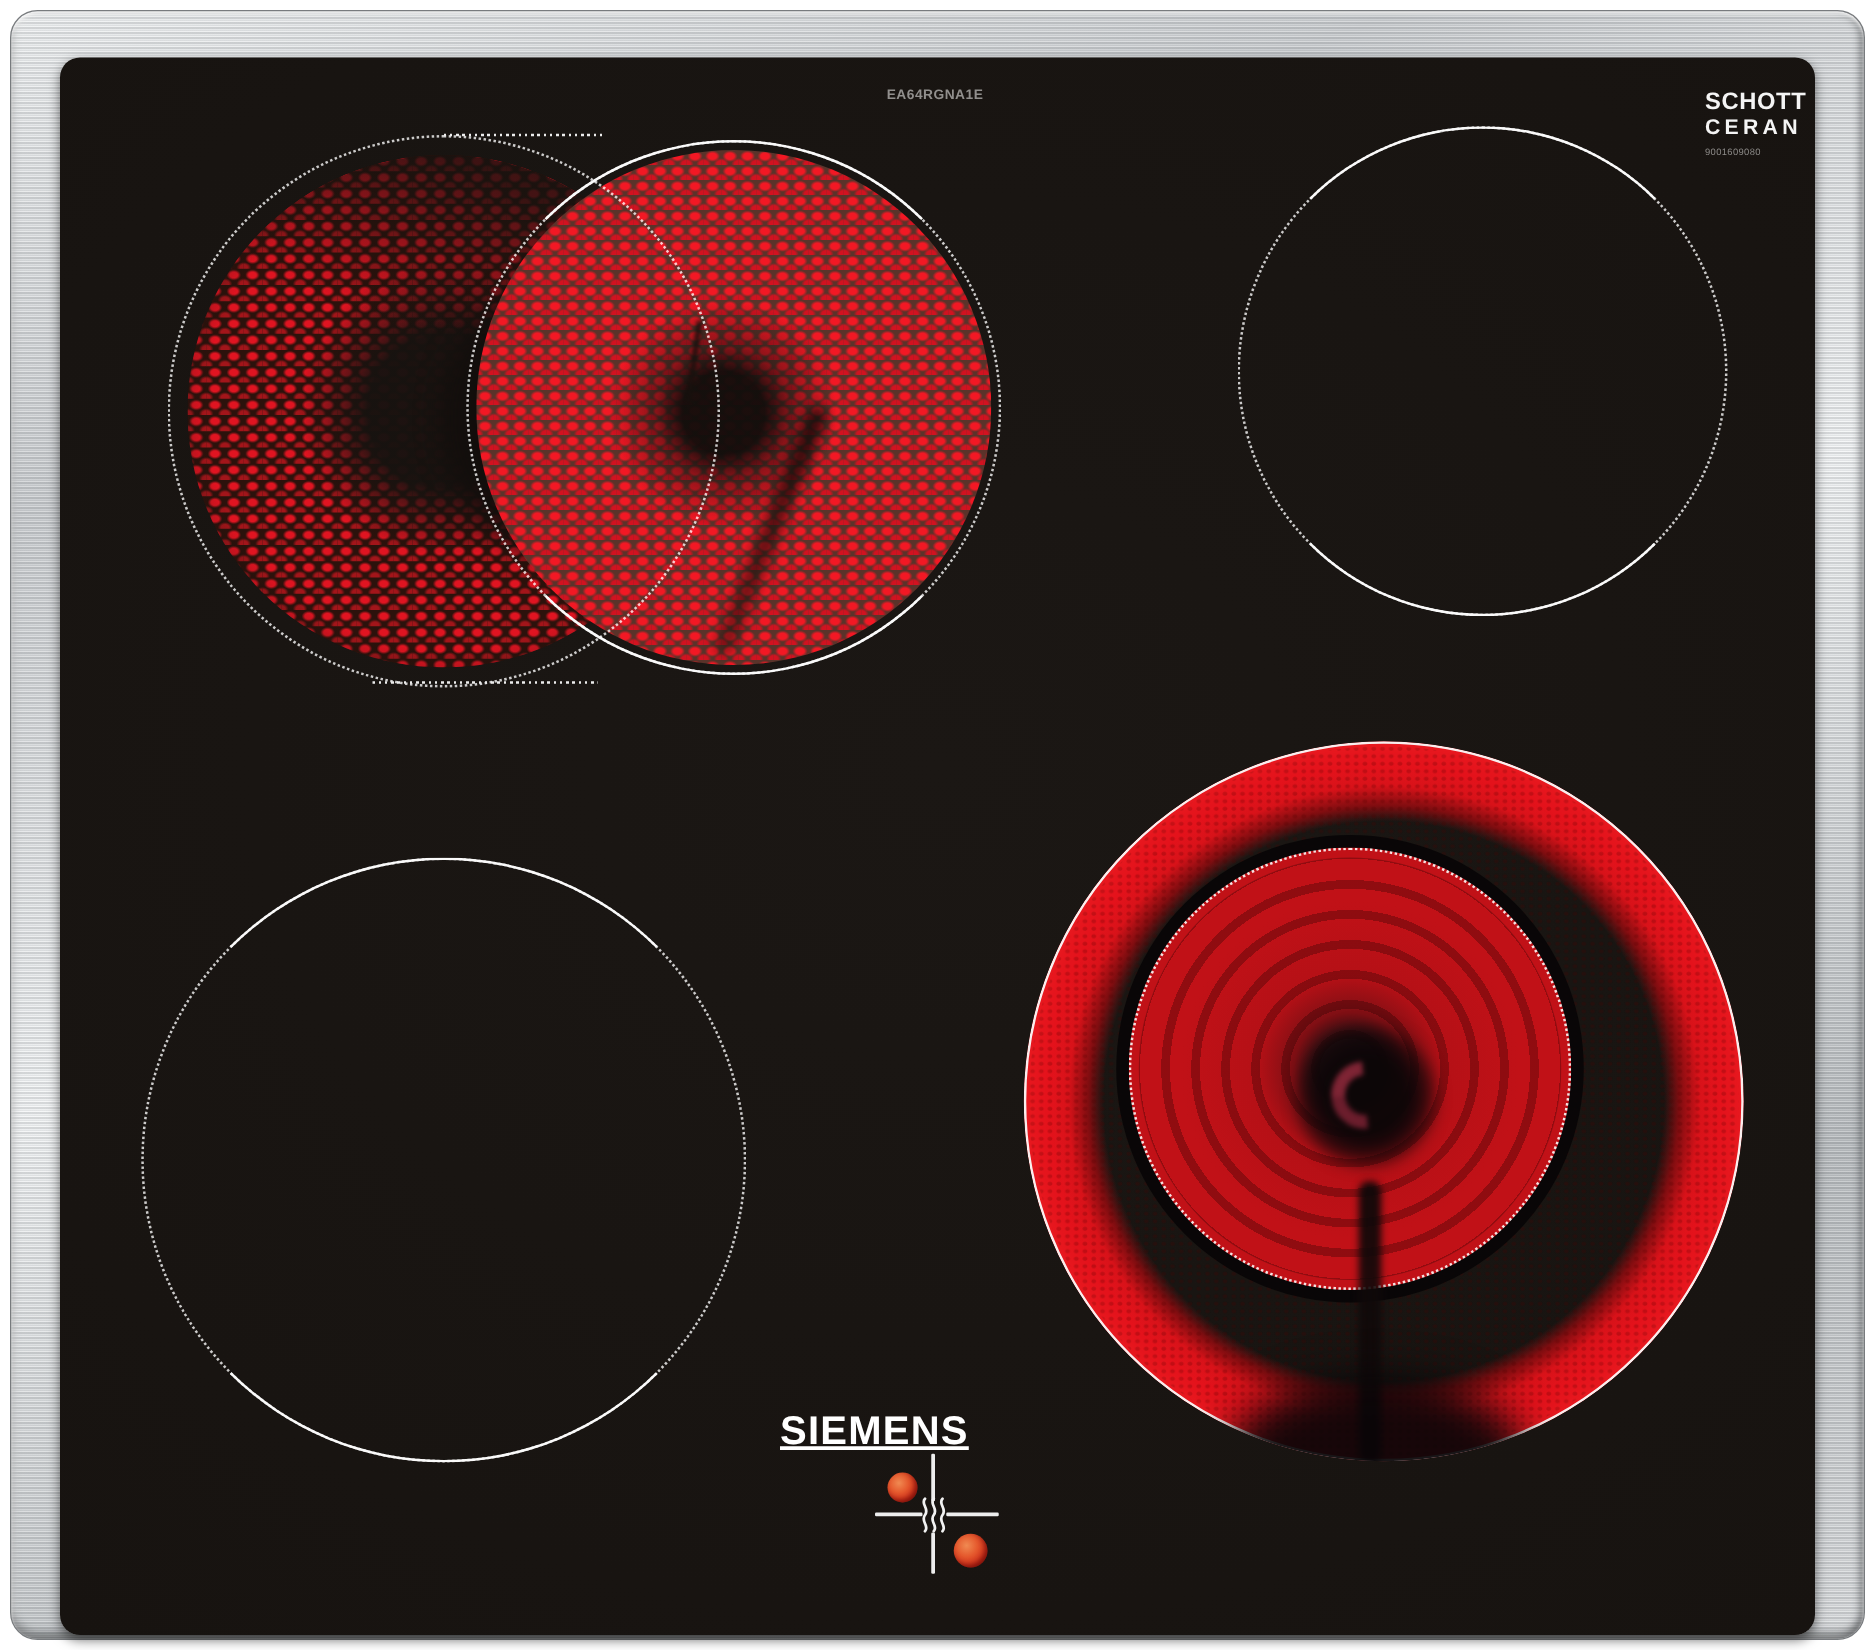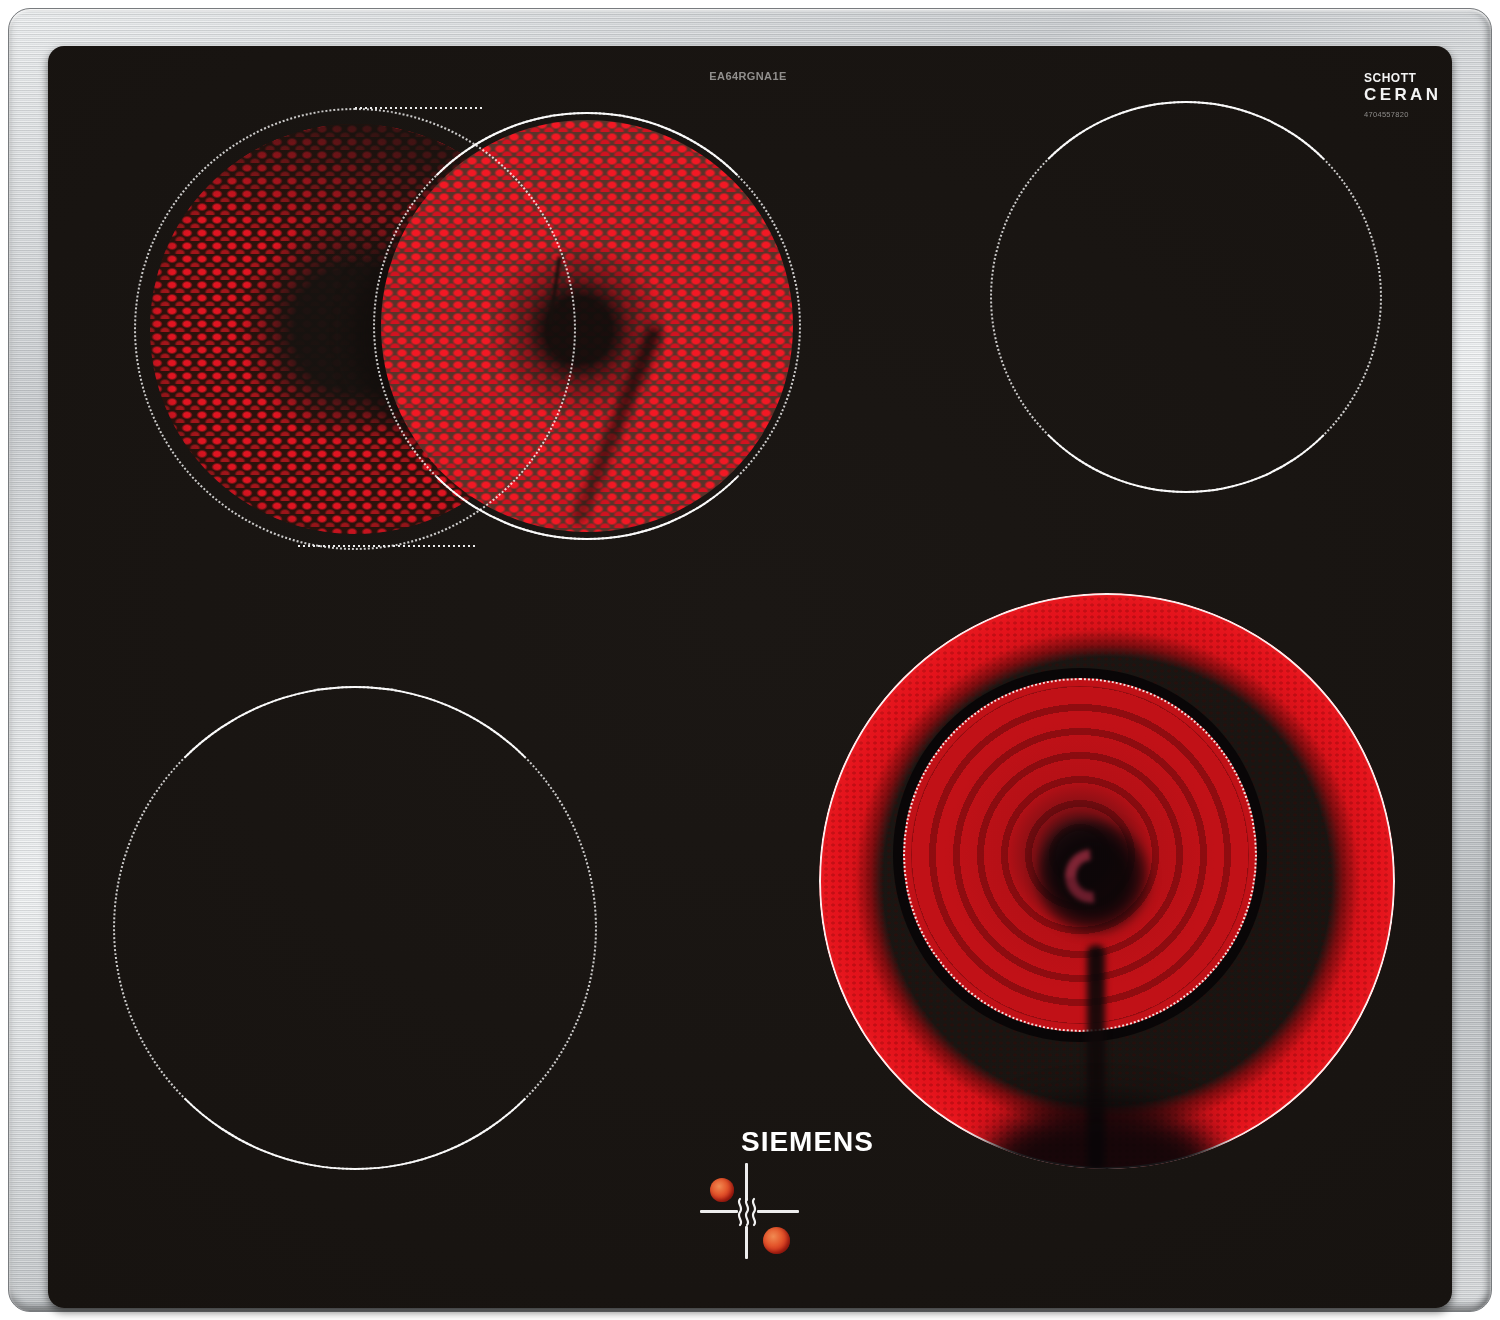"SCHOTT" .schott .l1 { font-size: 12px -> 19px }
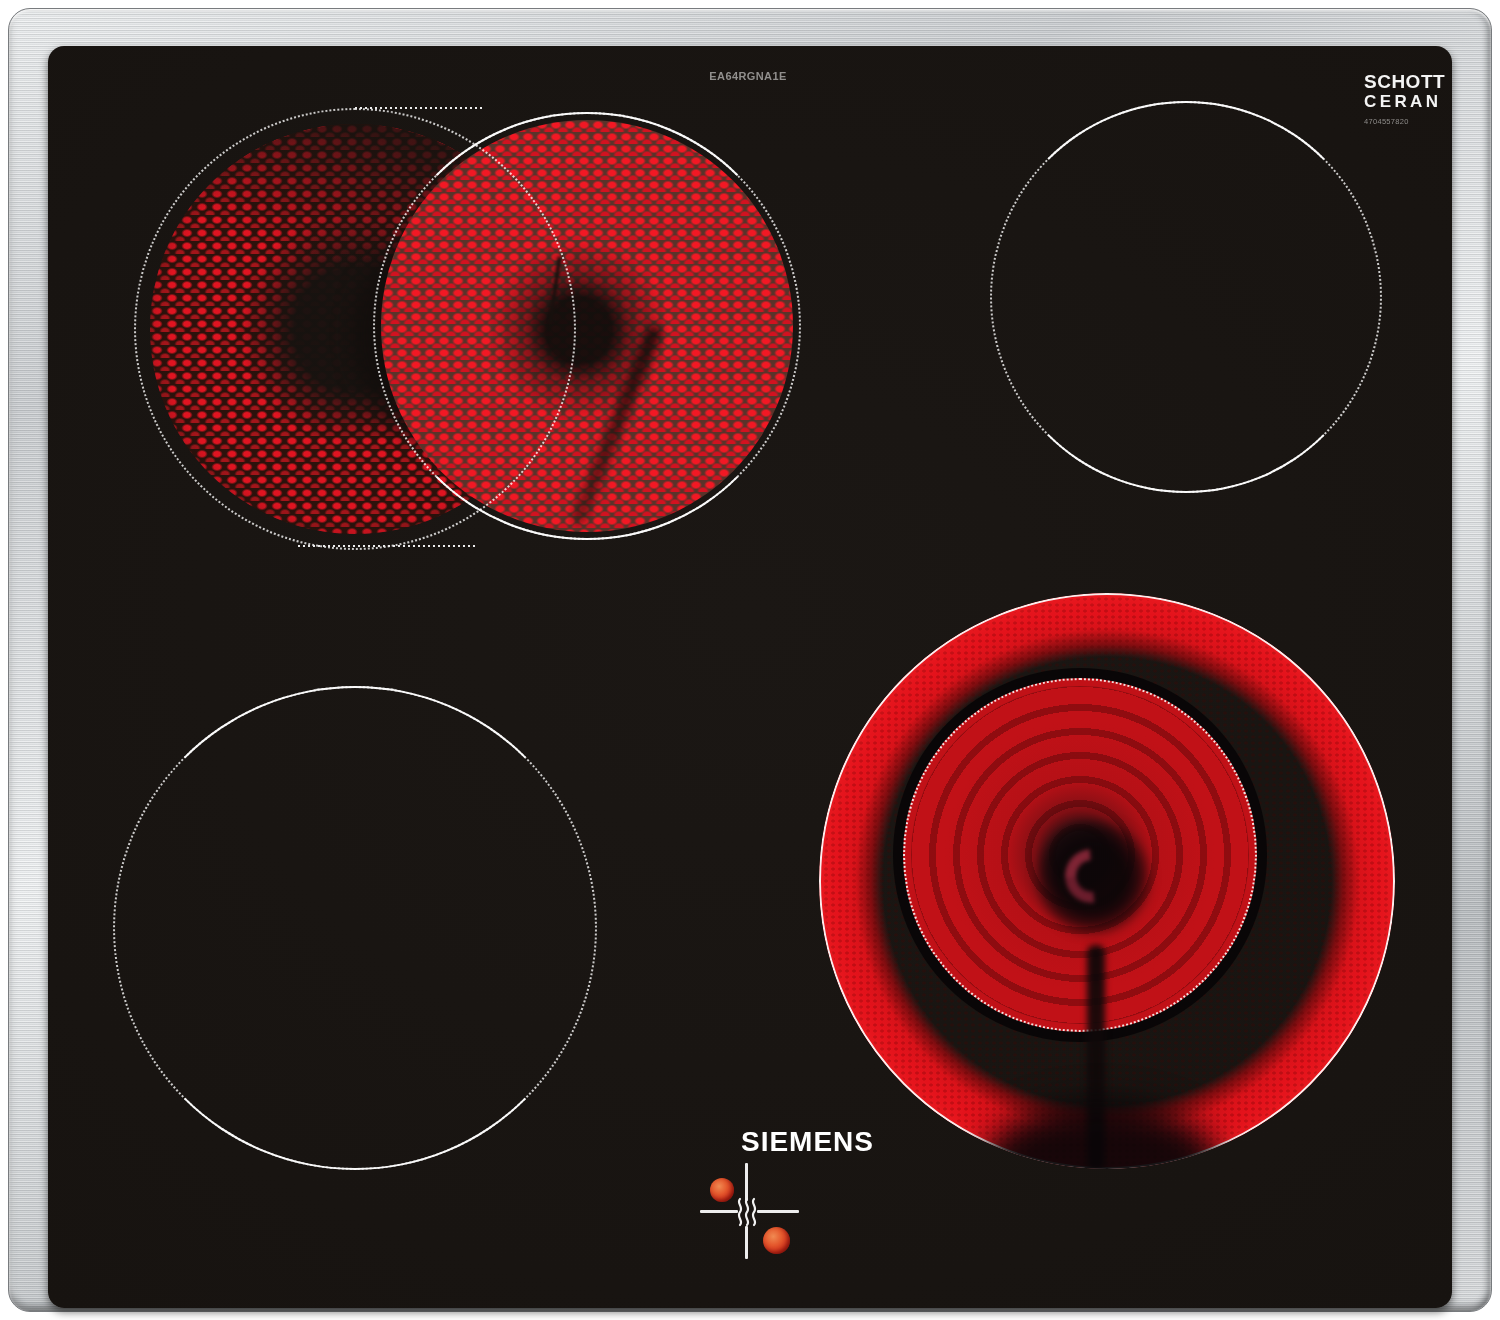"4704557820" div.code { text: 4704557820 -> 9001609080 }
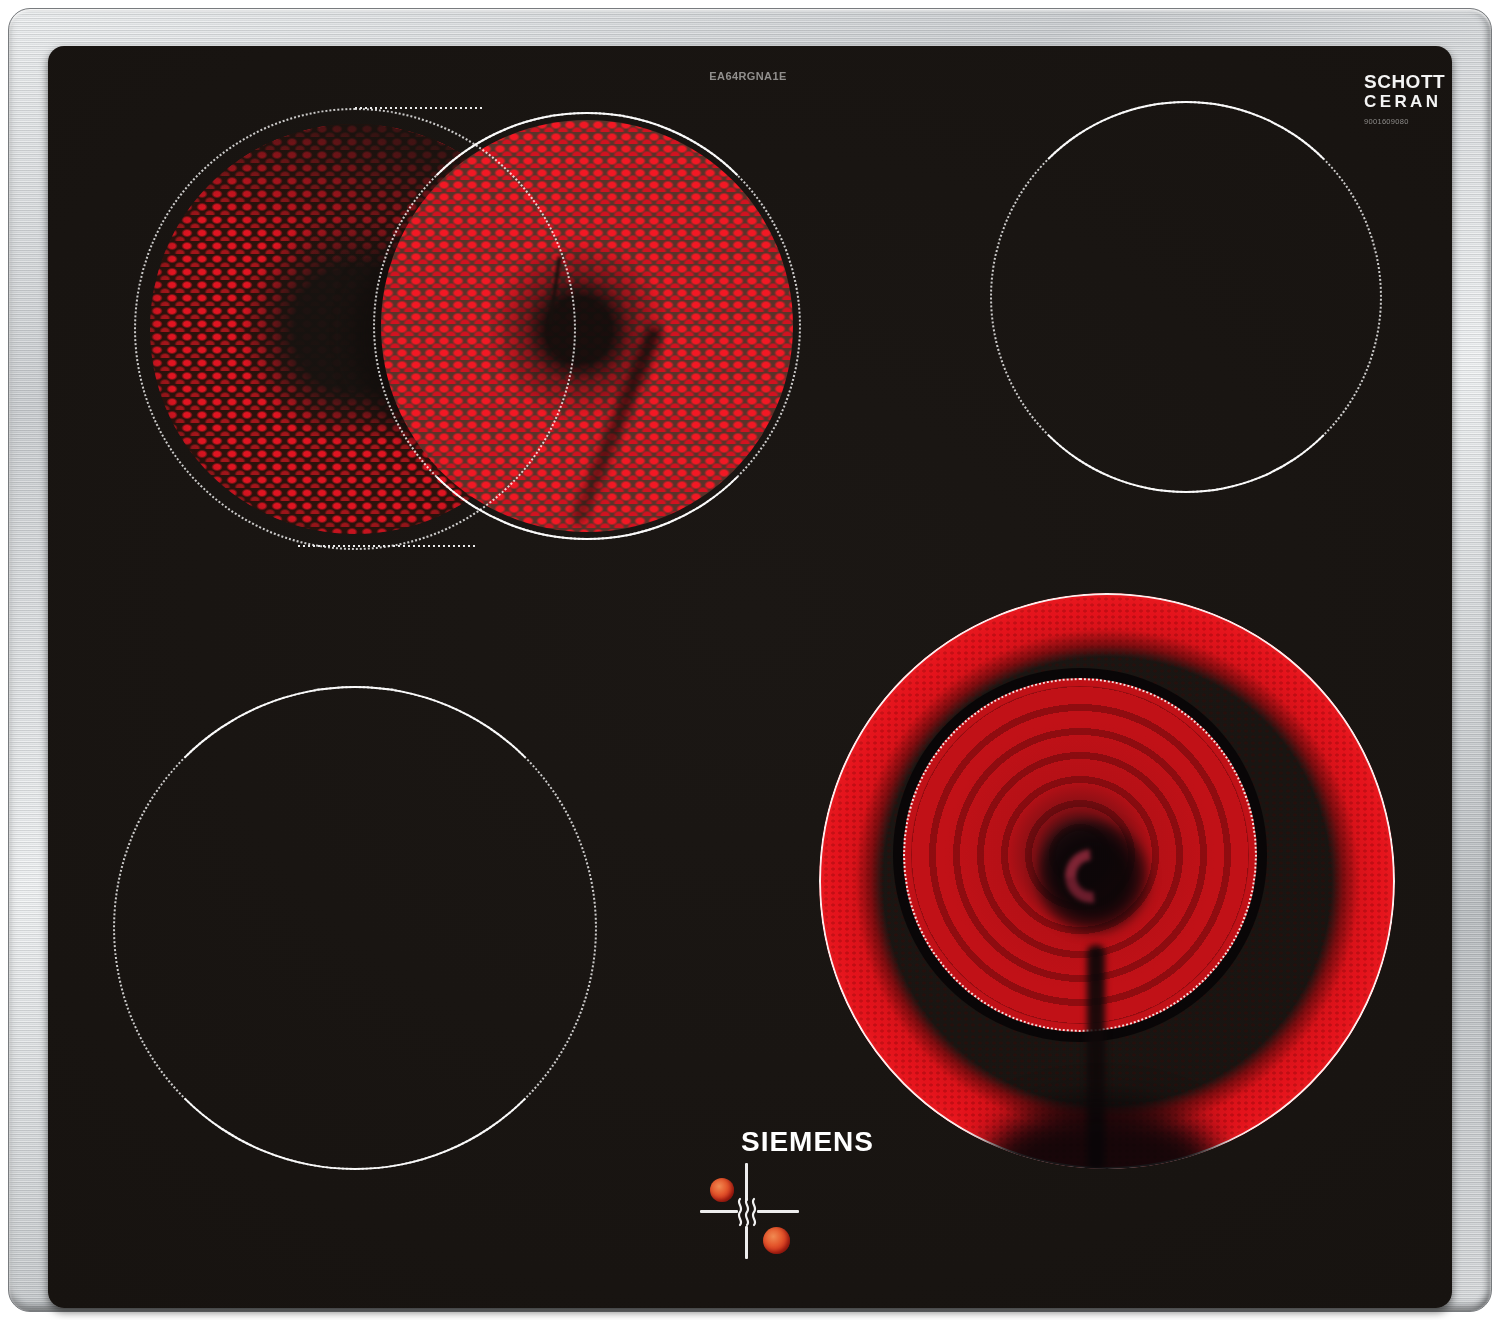"SIEMENS" .siemens { font-size: 28px -> 32px; text-align: right -> left; text-decoration: none -> underline }
